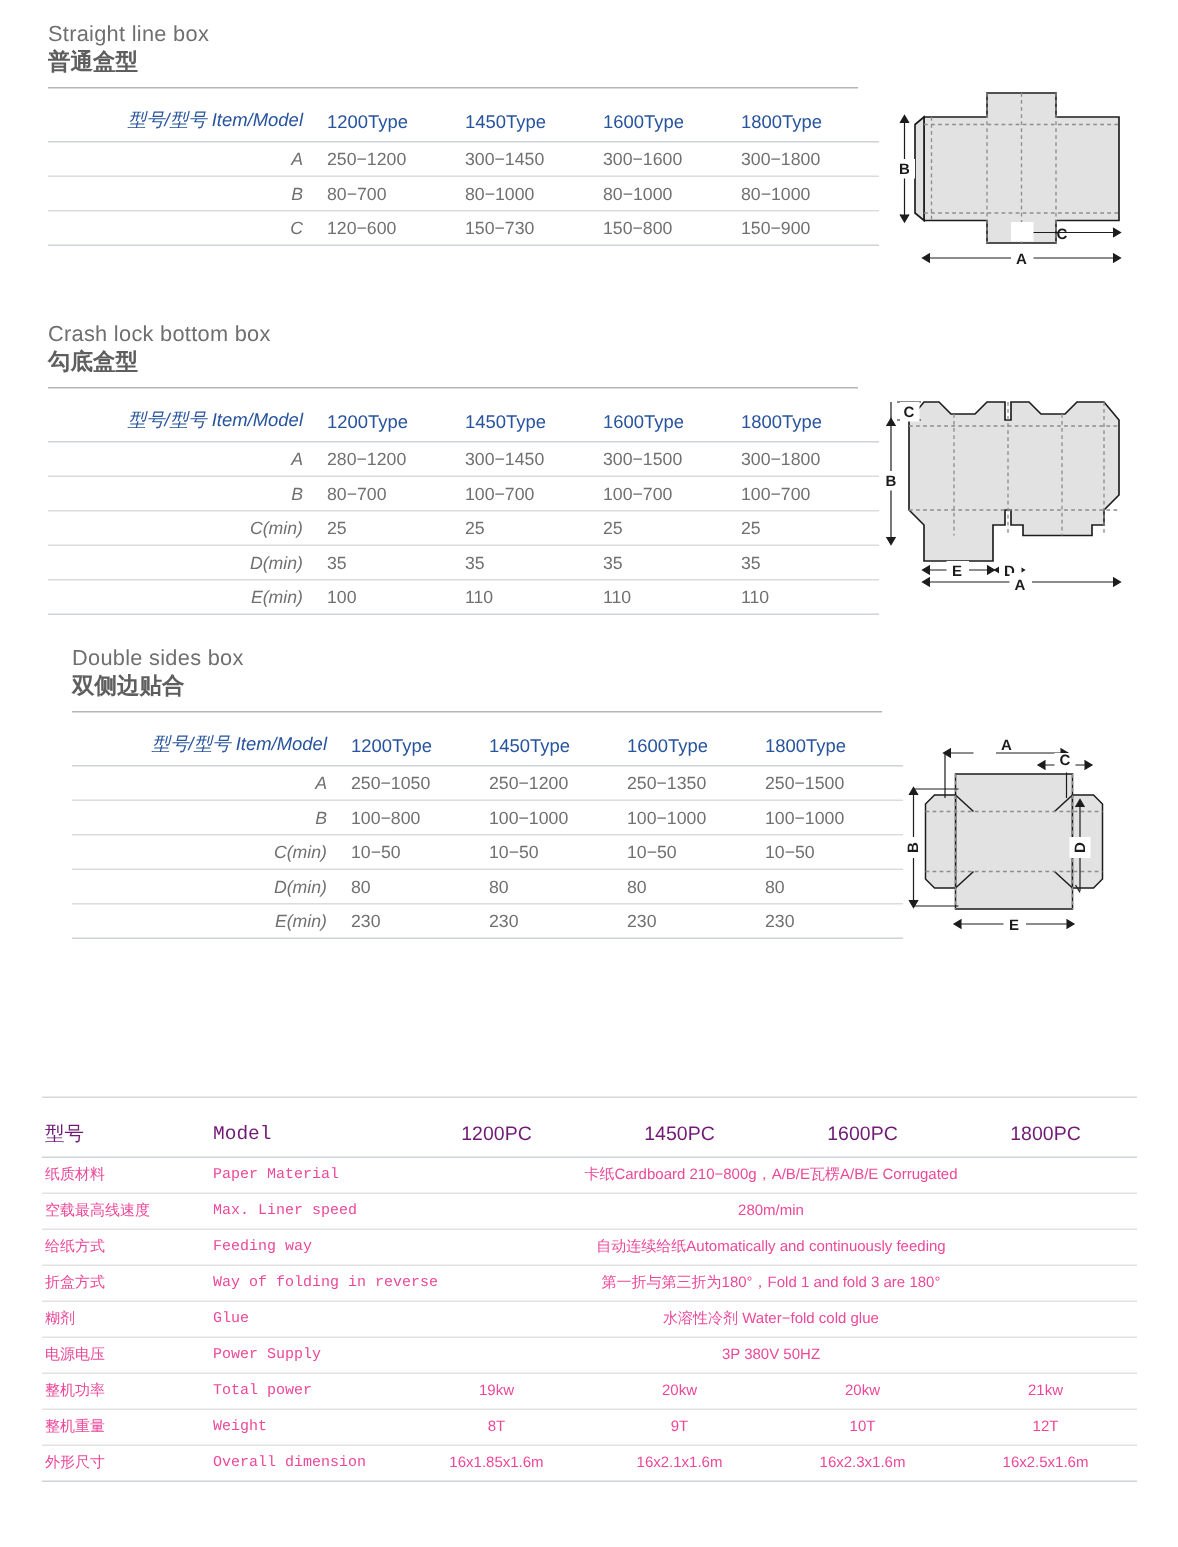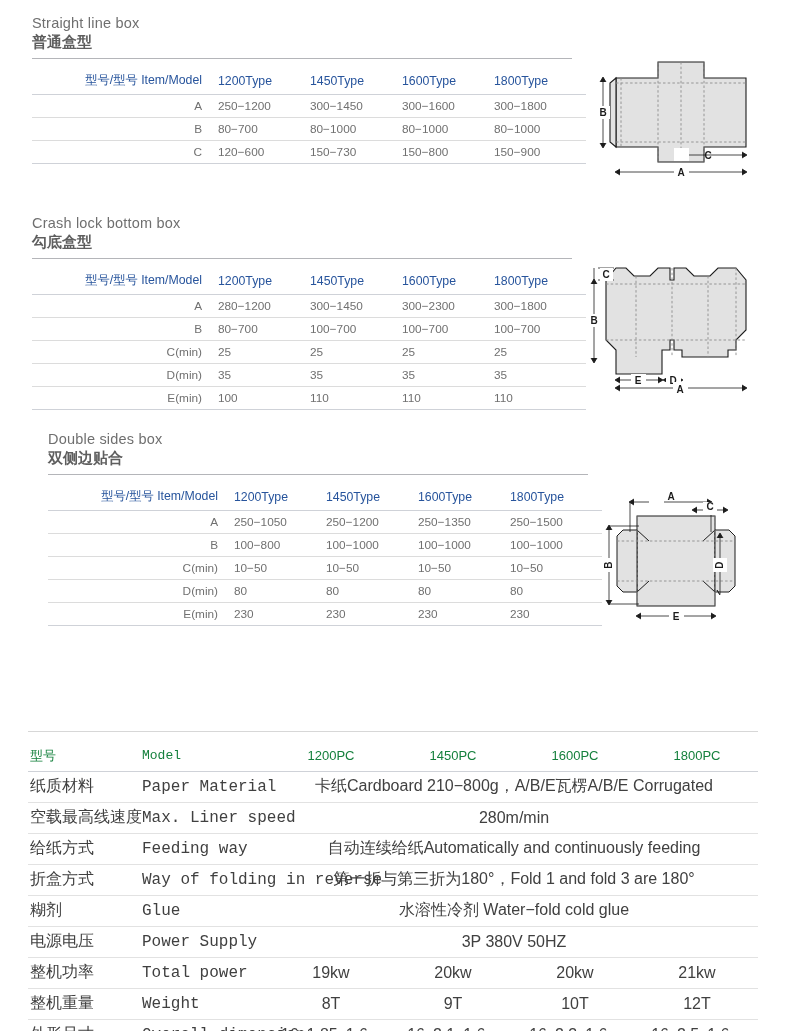"型号/型号 Item/Model" table.dim .c-label { font-style: none -> italic }
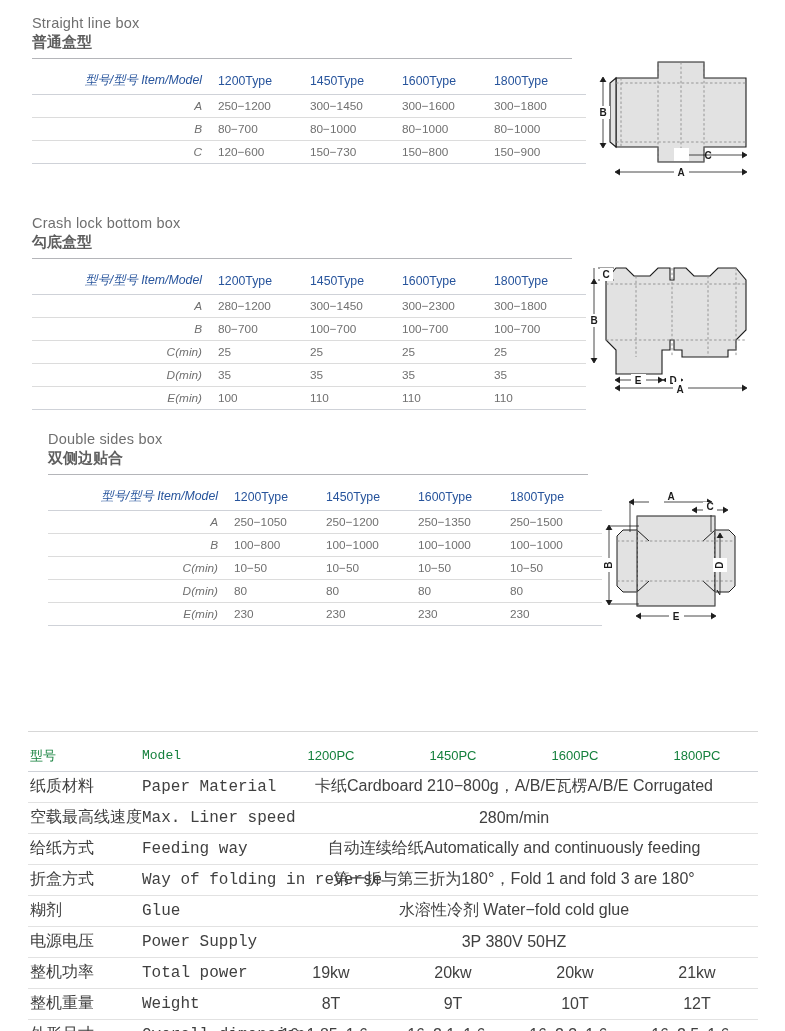"300−2300" td.c-d { text: 2300 -> 1500 }
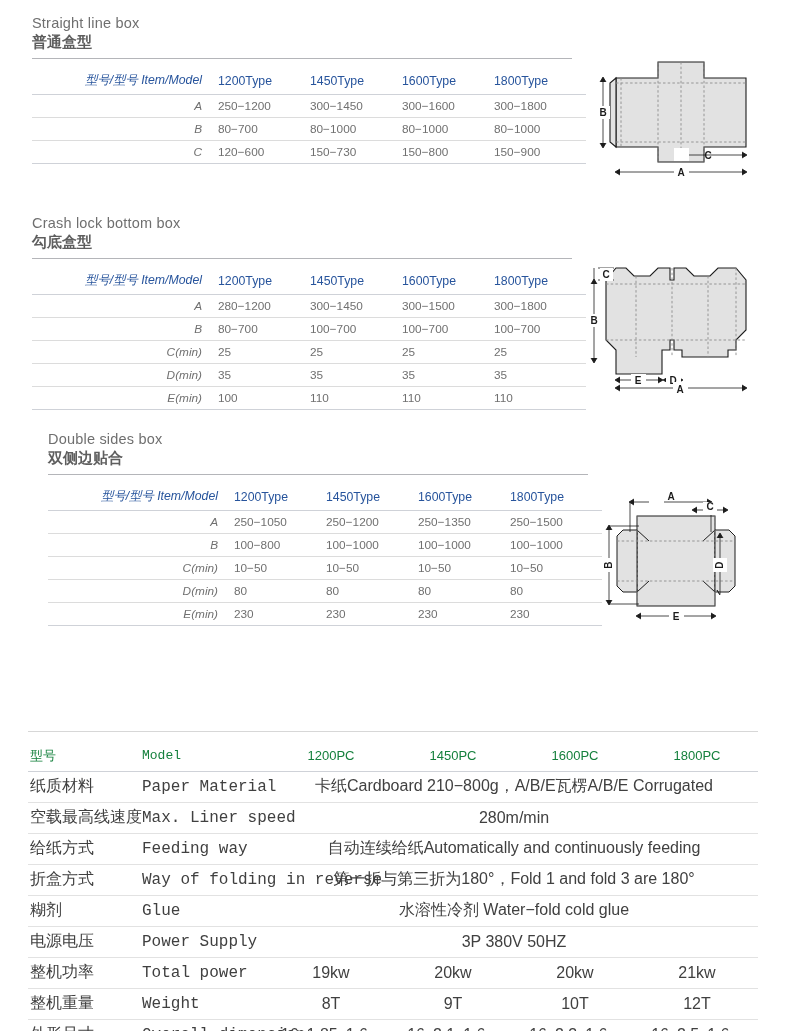"型号" table.main thead th { color: #15803d -> #701a75 }
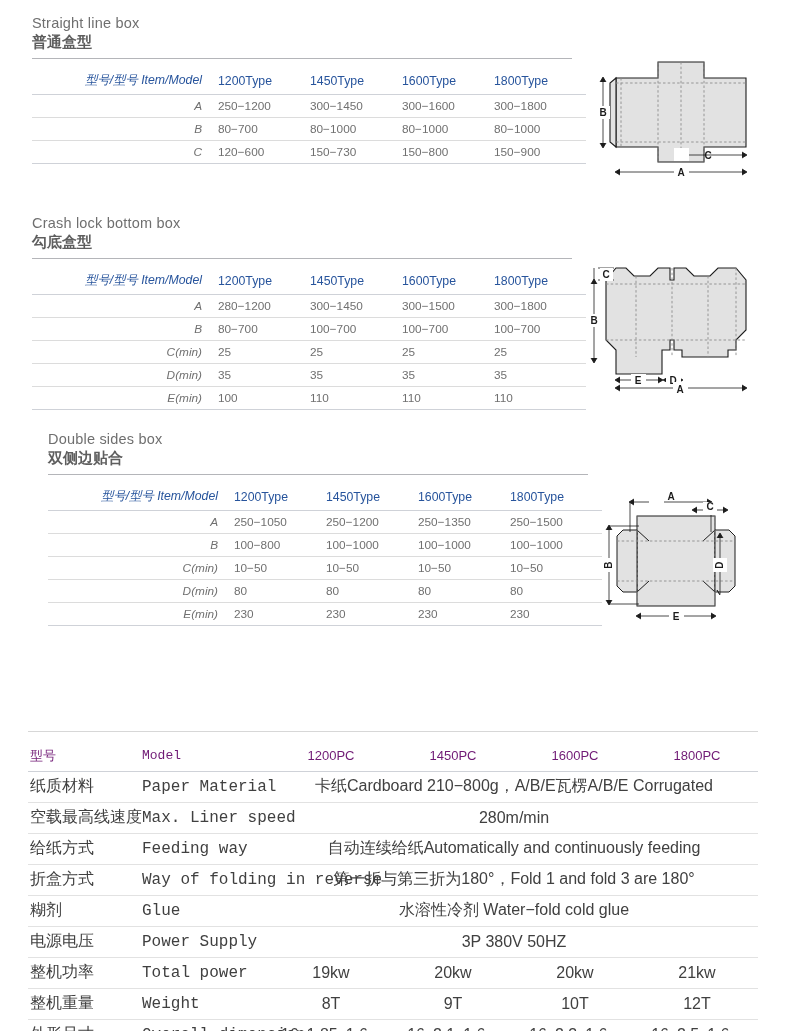"纸质材料" table.main th, table.main td { color: #404040 -> #ec4899; font-size: 16px -> 10px }
